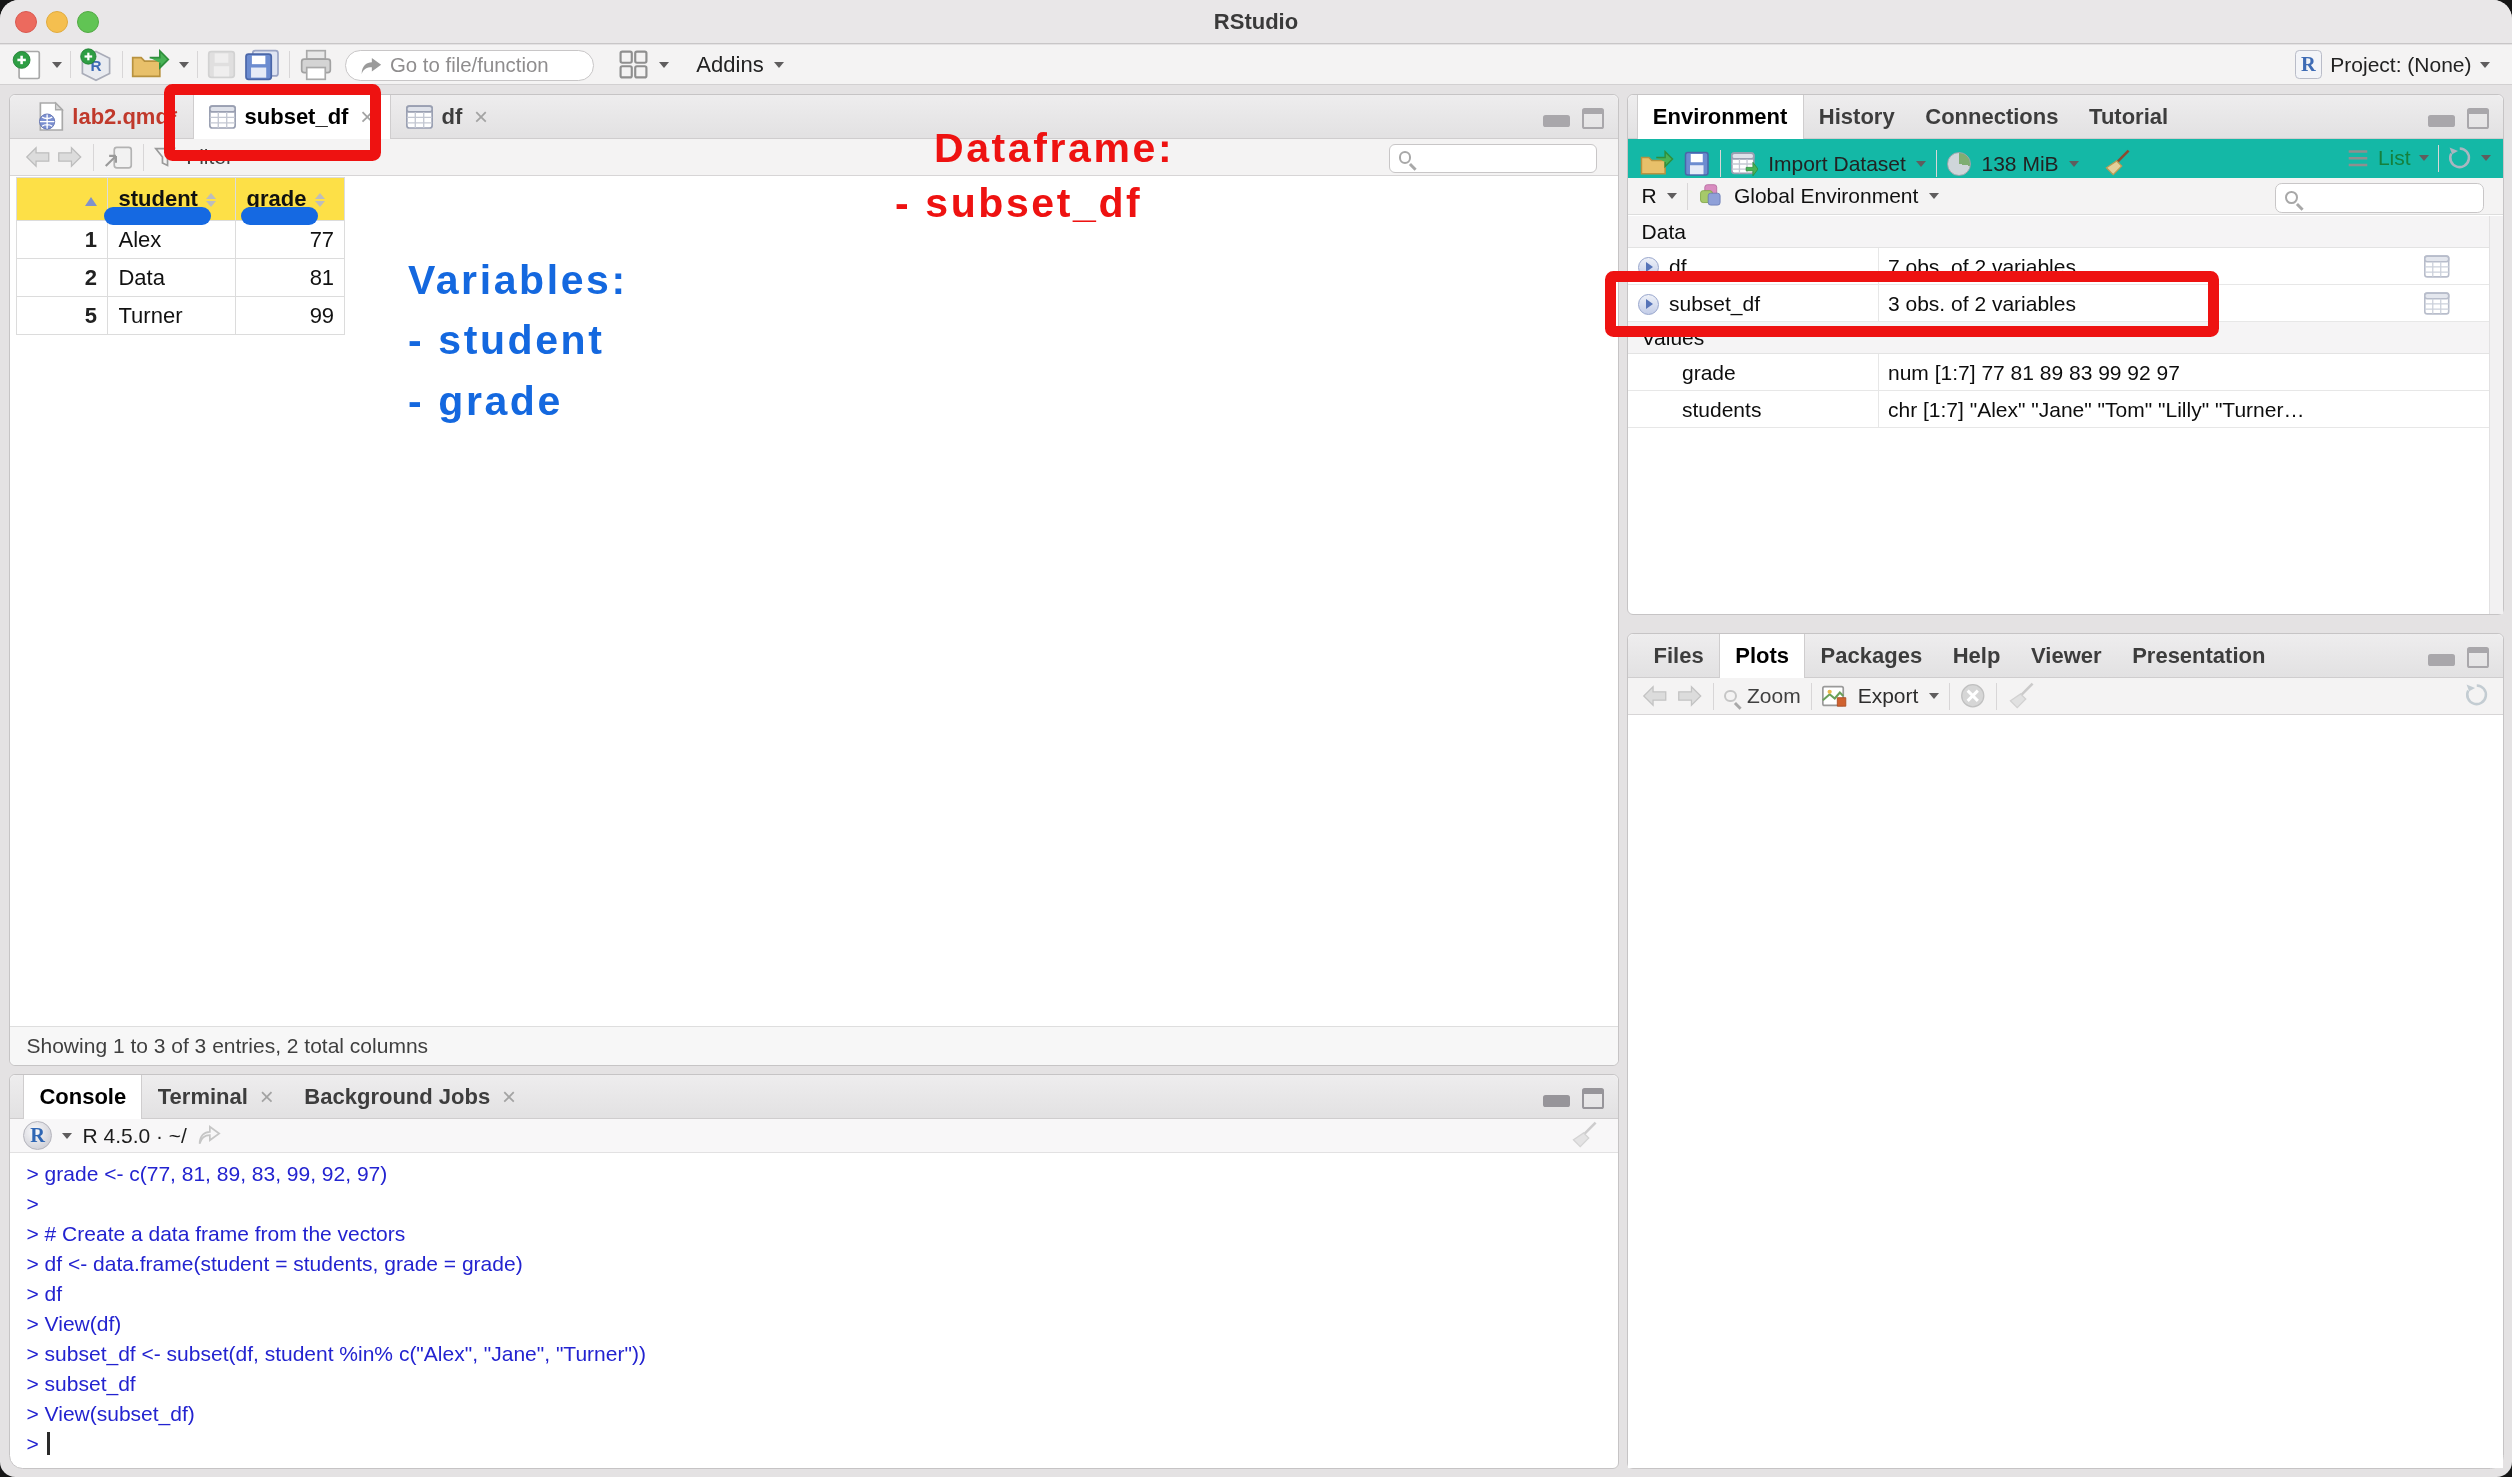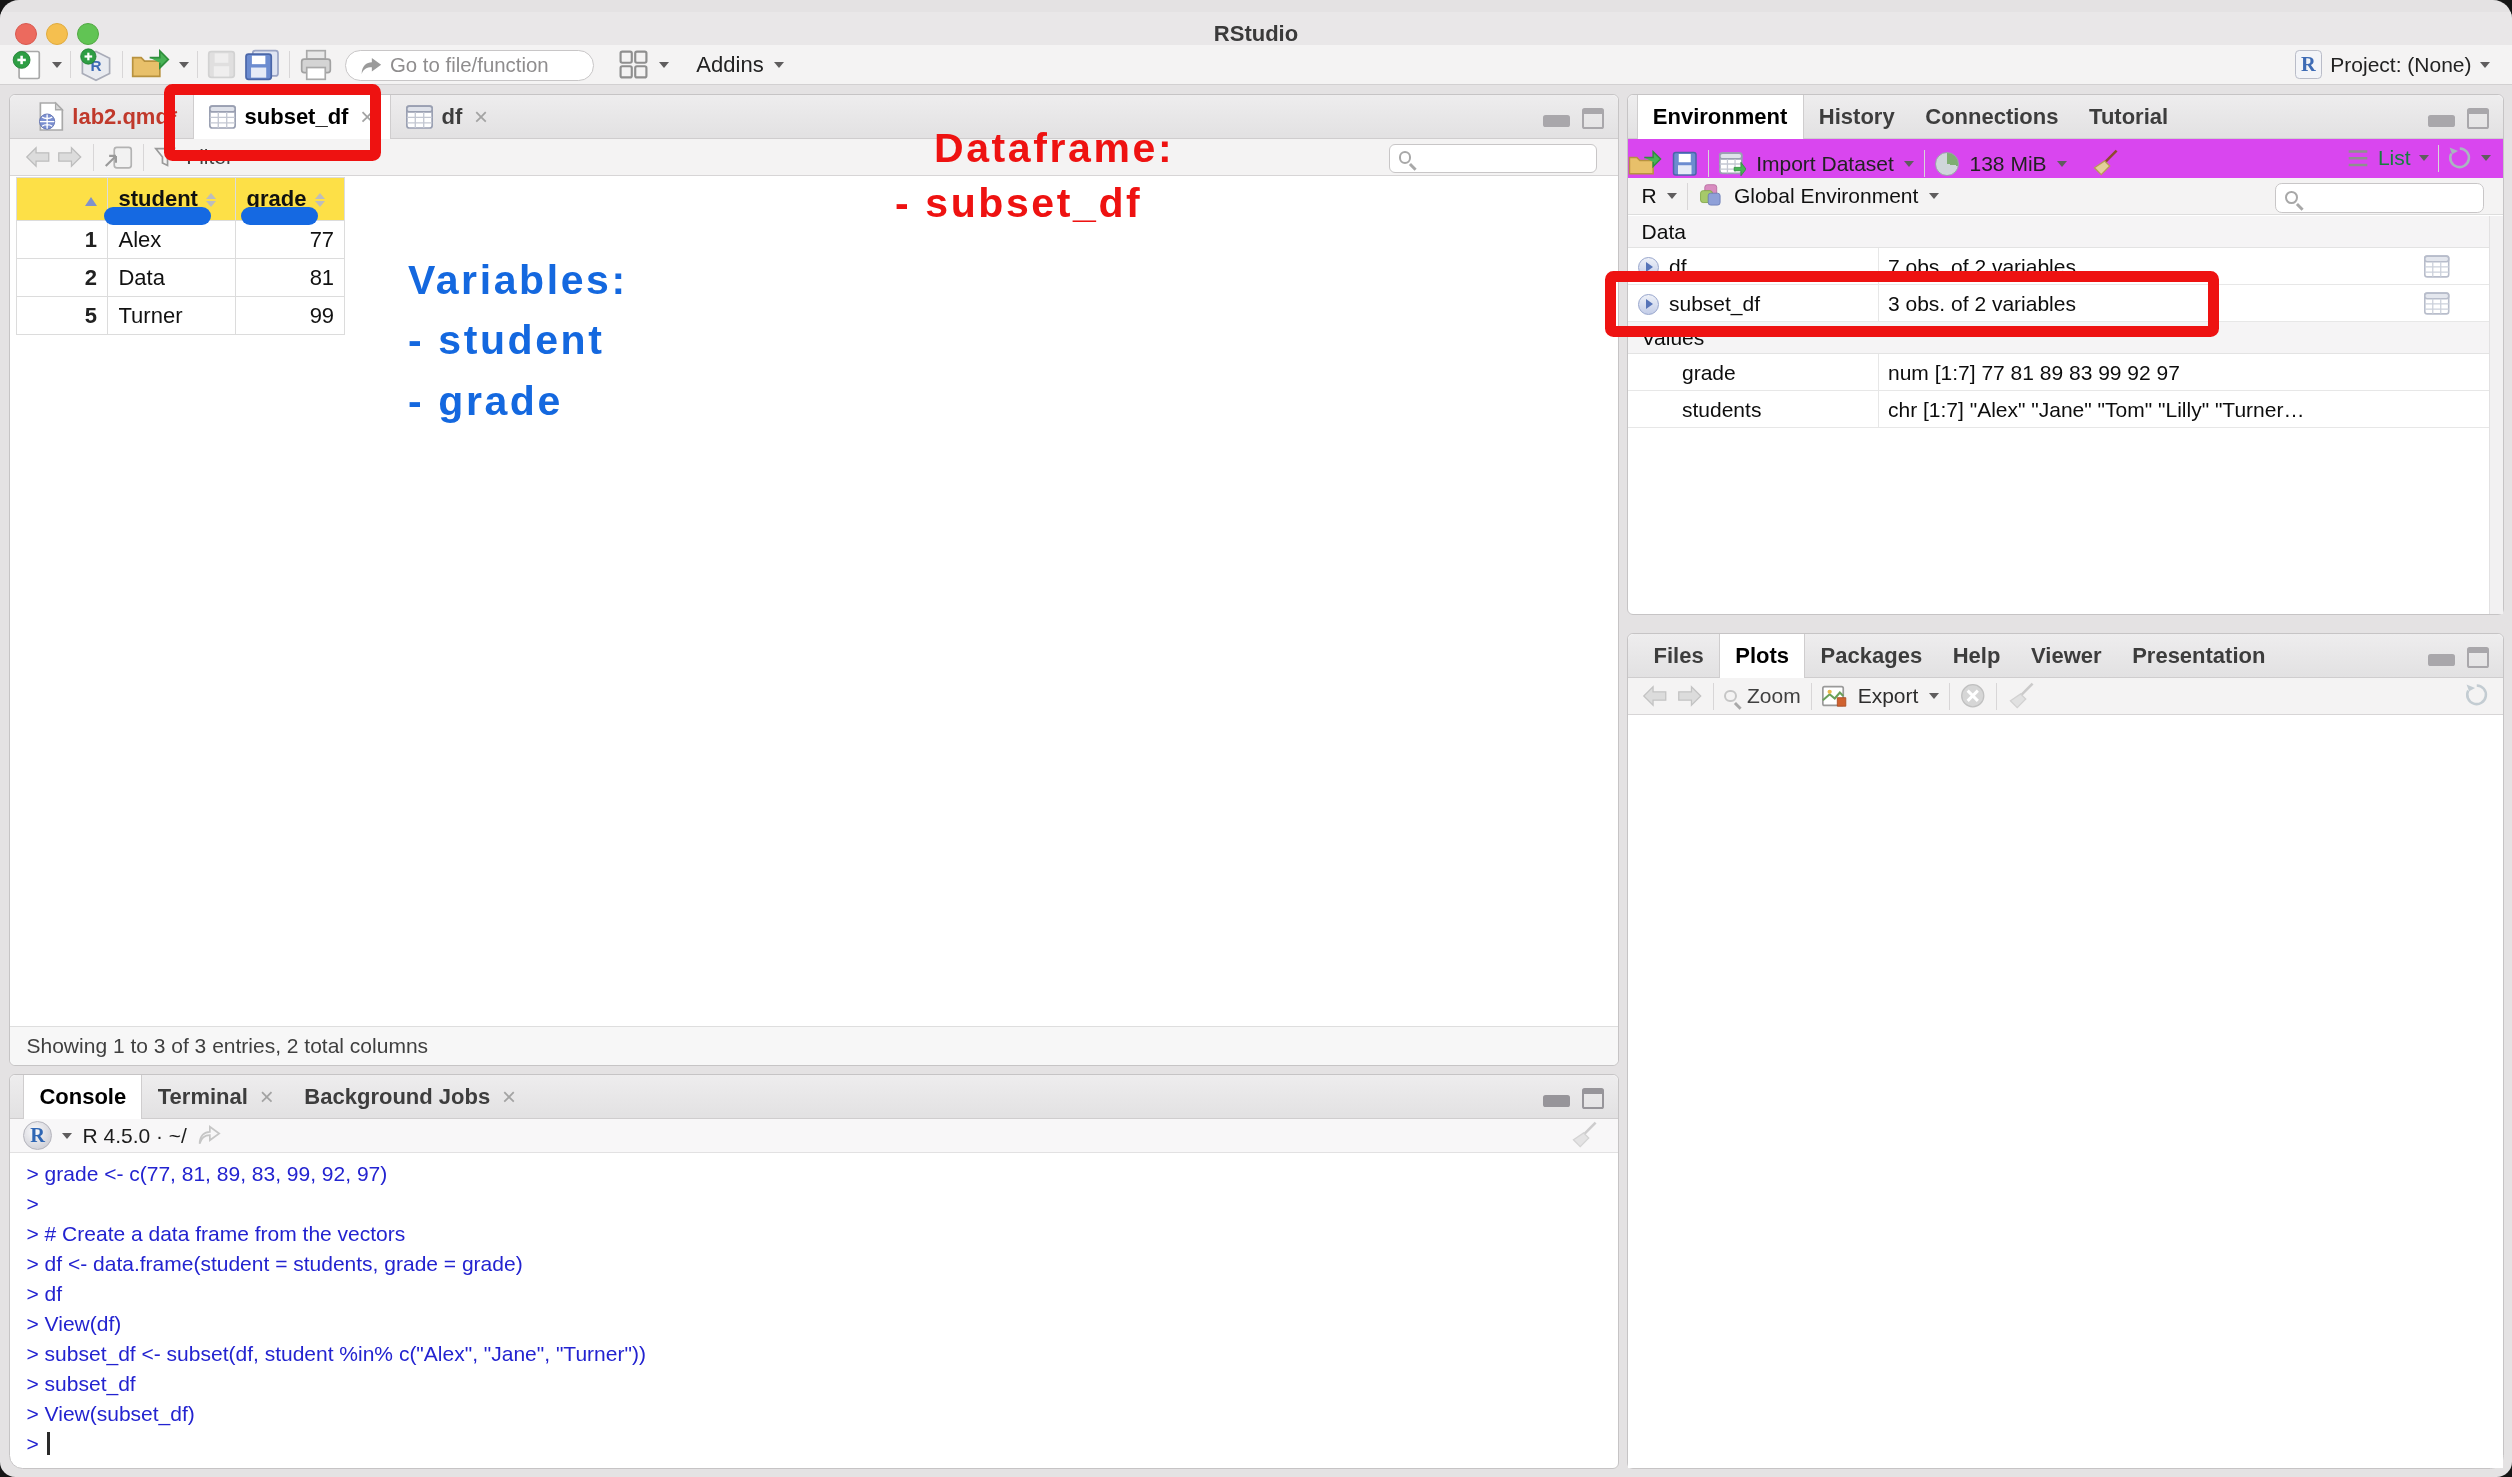"RStudio" .titlebar { margin-top: 12px -> none }
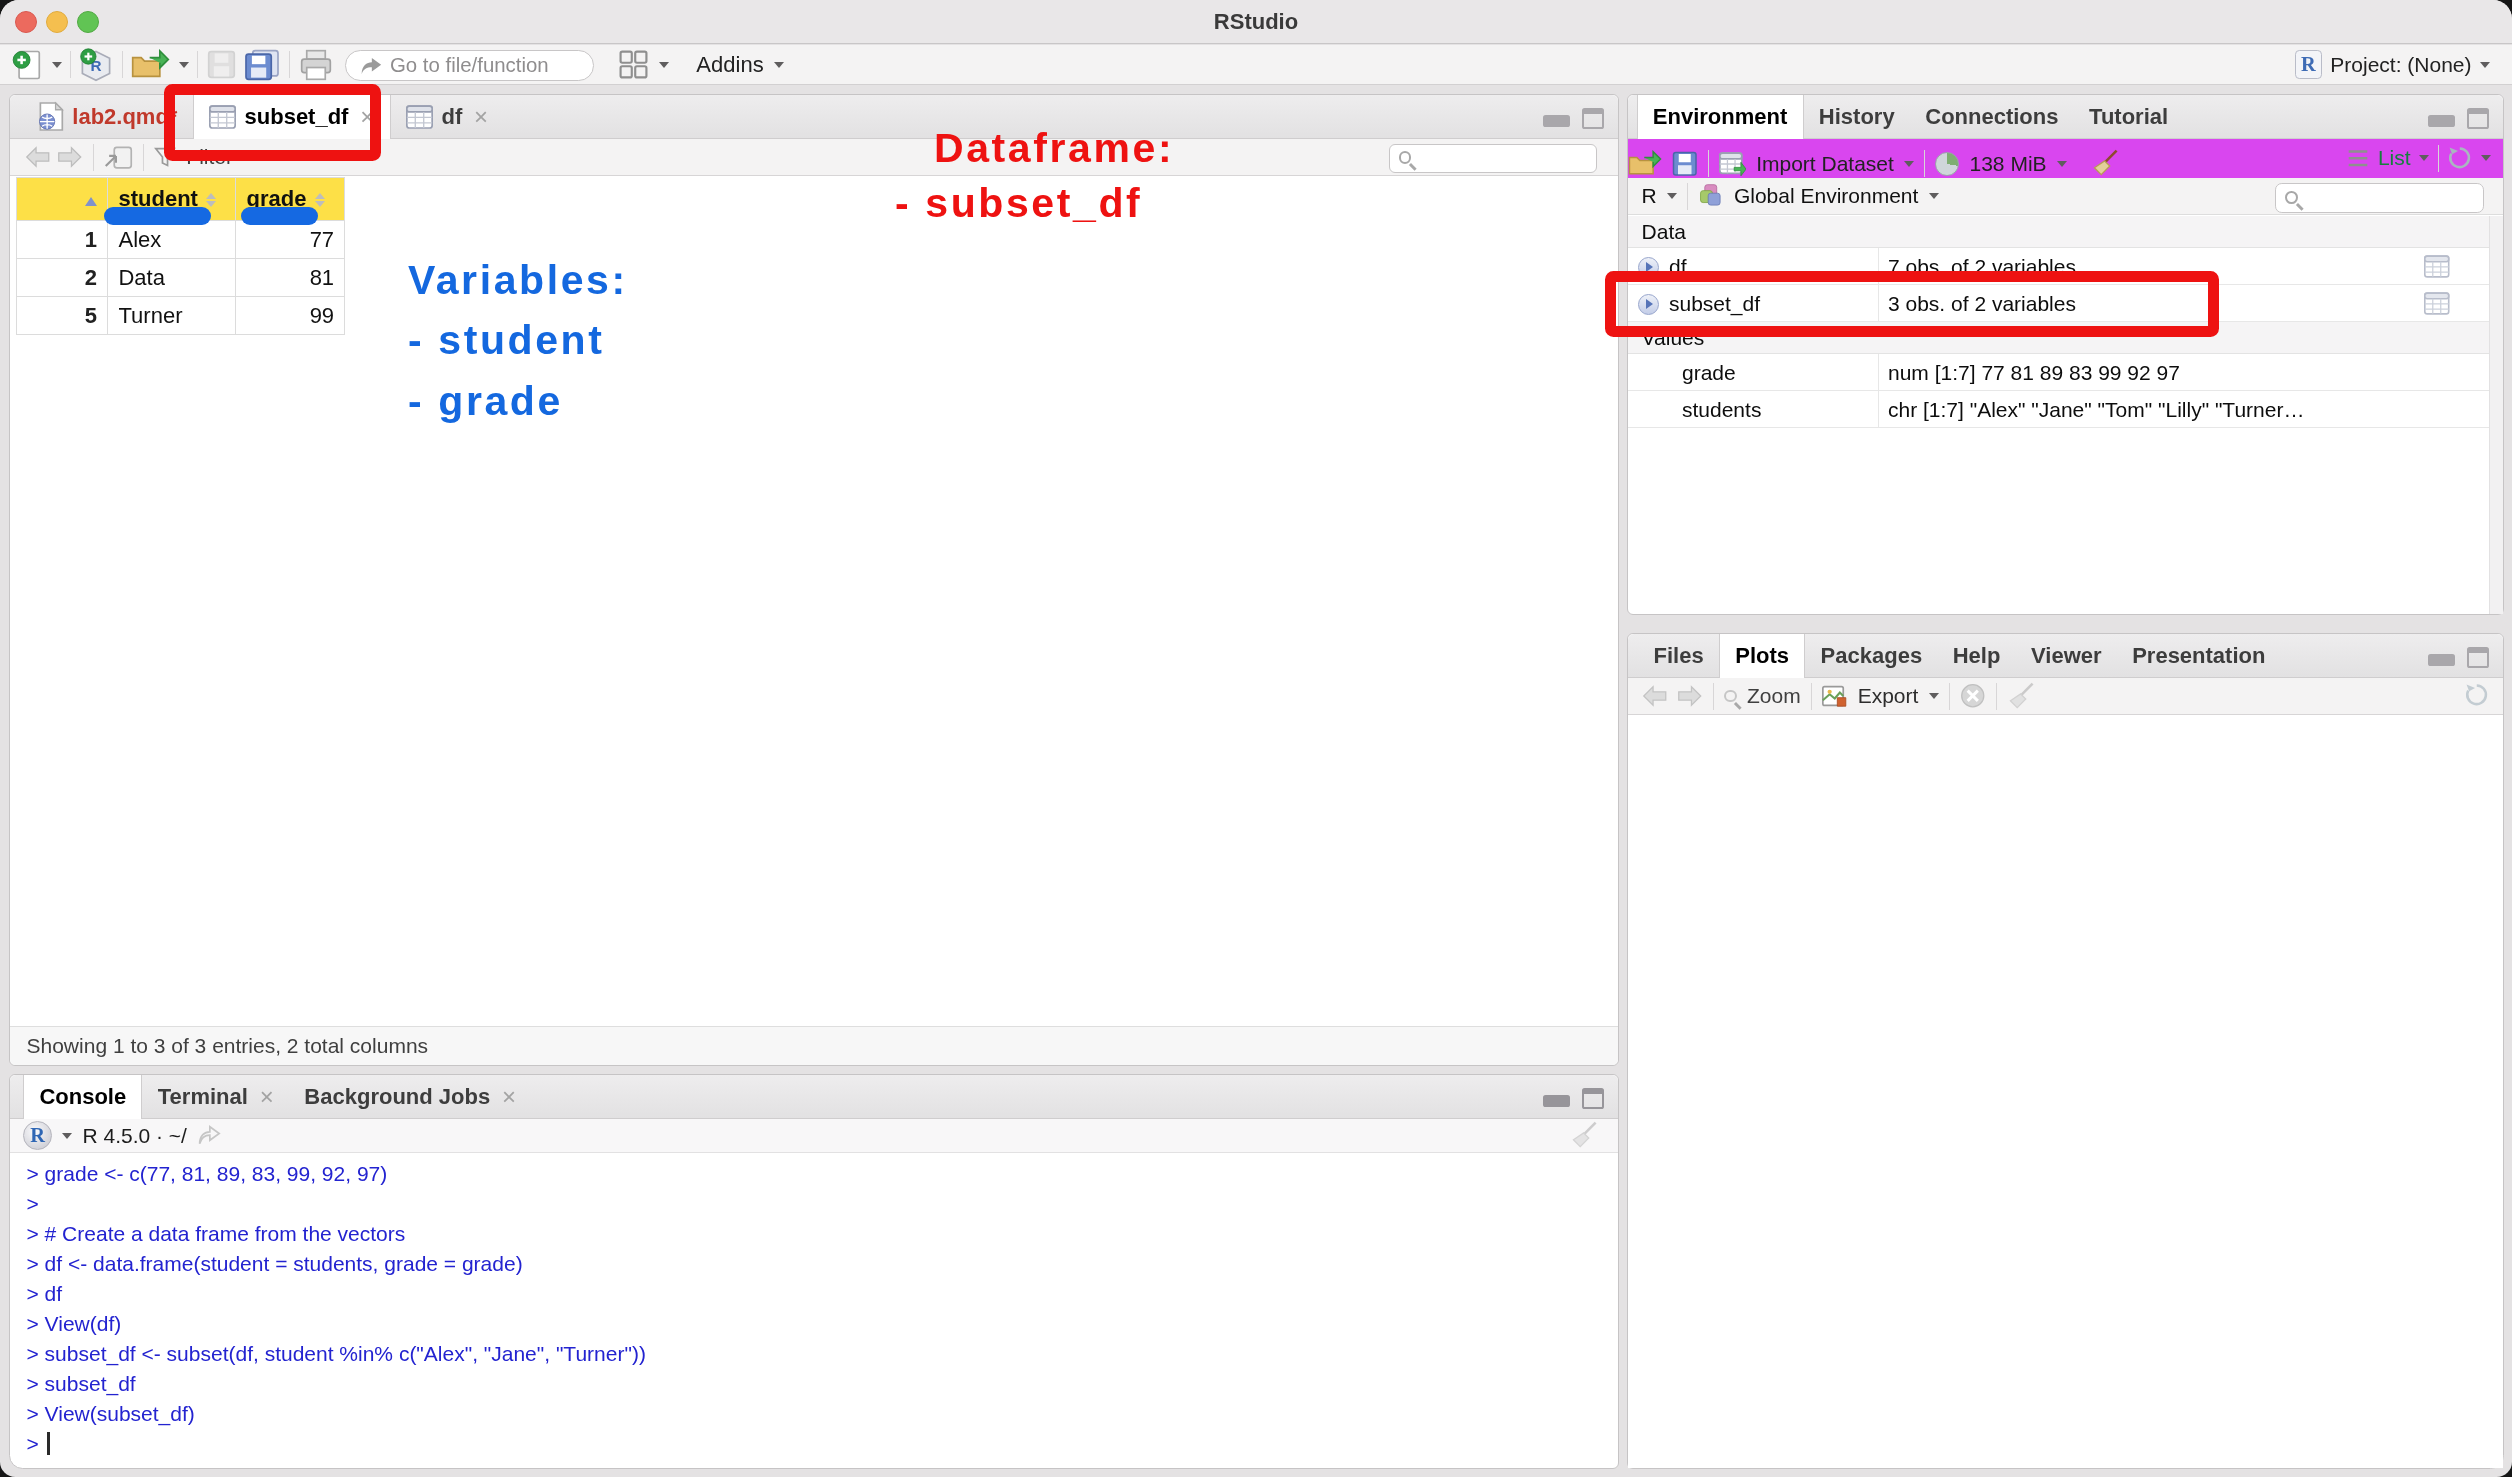"Import Dataset" .env-toolbar { background: #d946ef -> #14b8a6; padding-left: none -> 12px }
